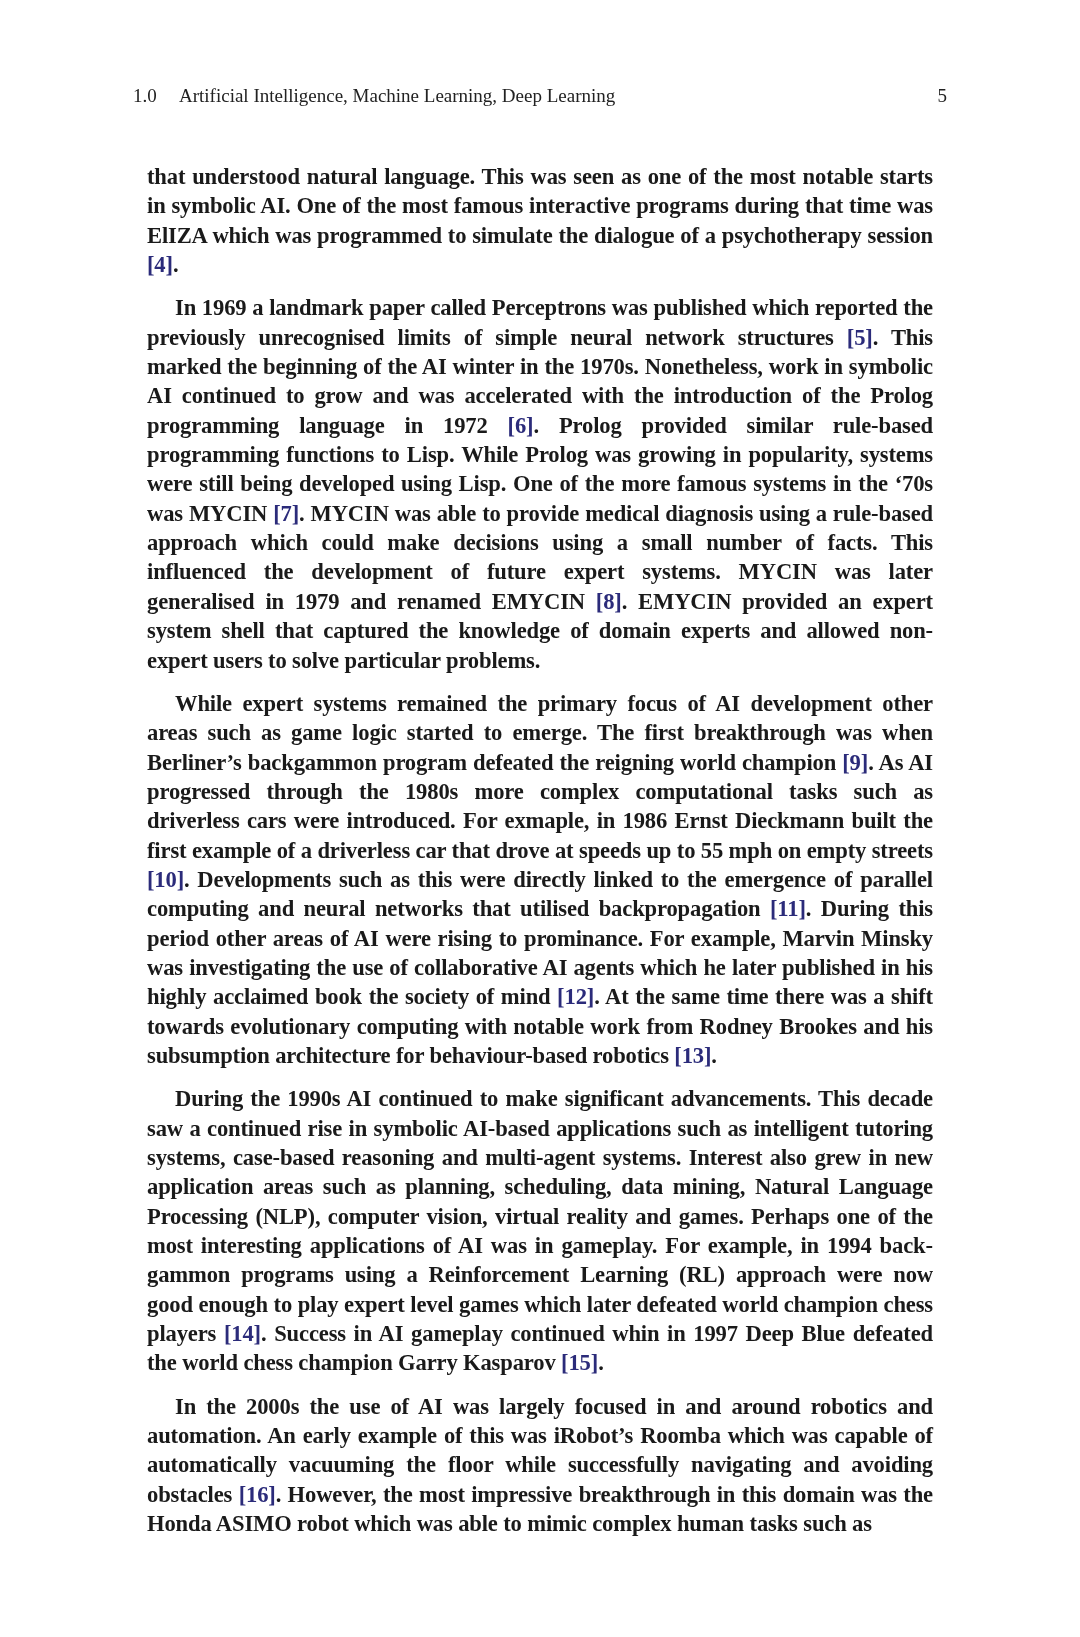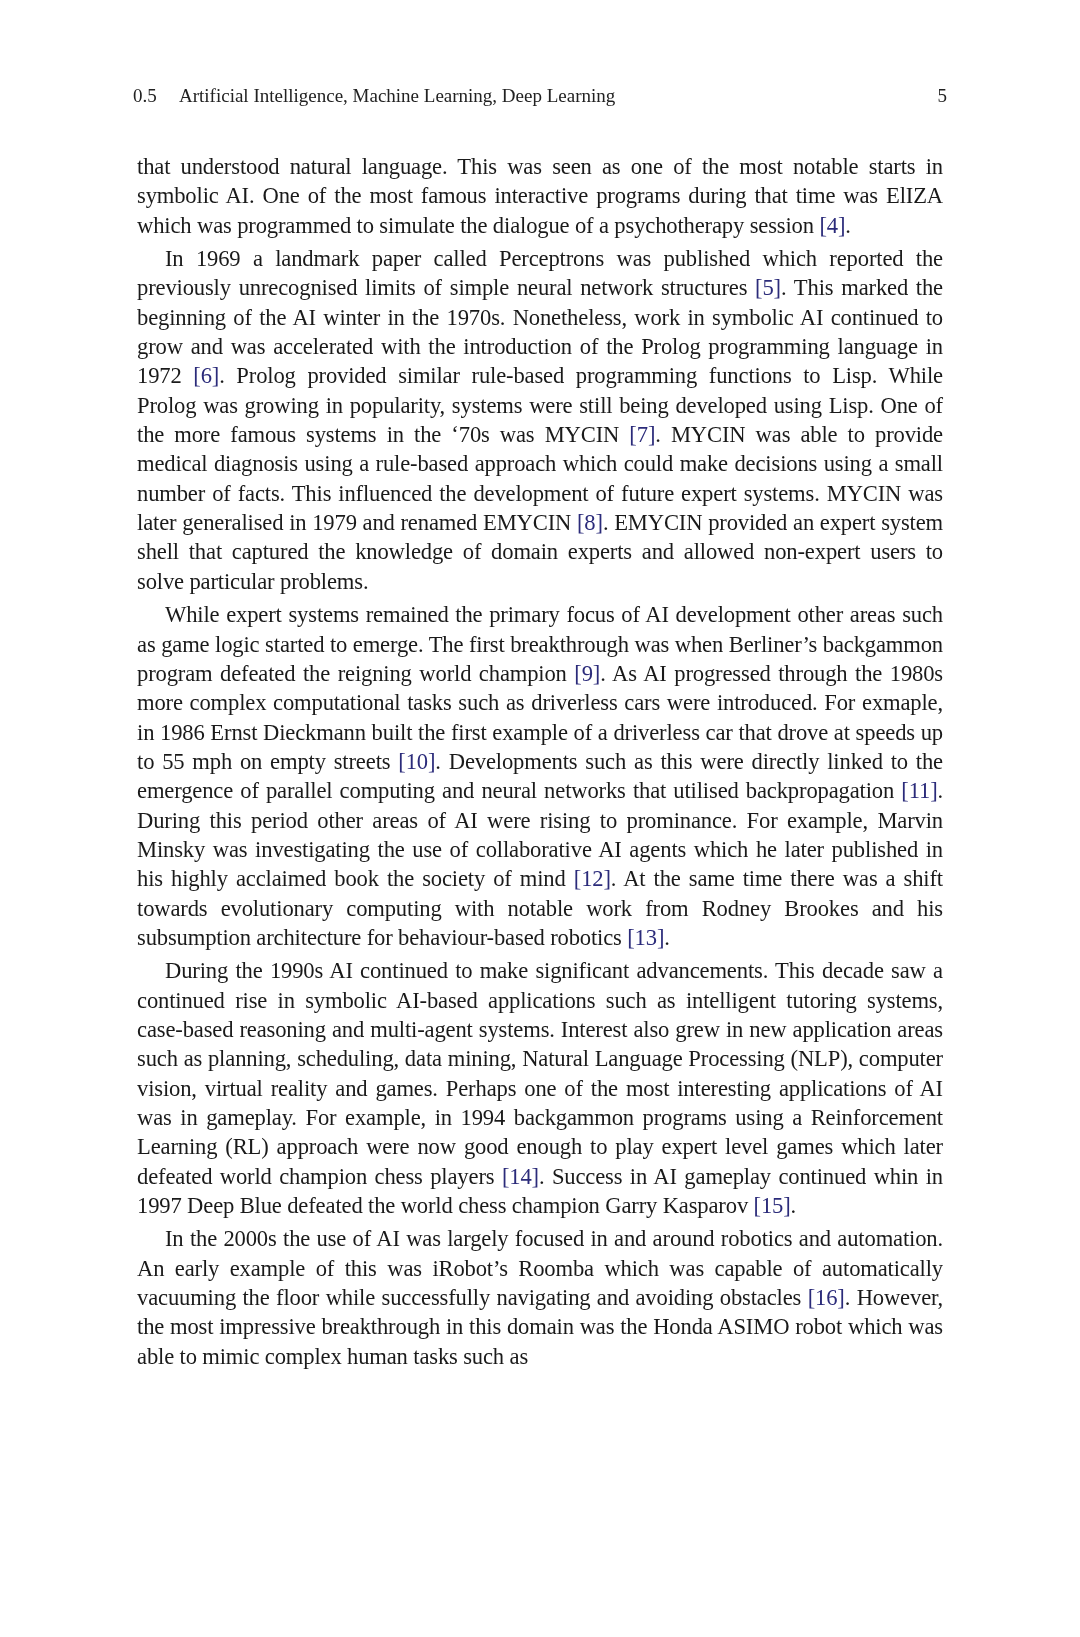"0.5" span.sec-num { text: 0.5 -> 1.0 }
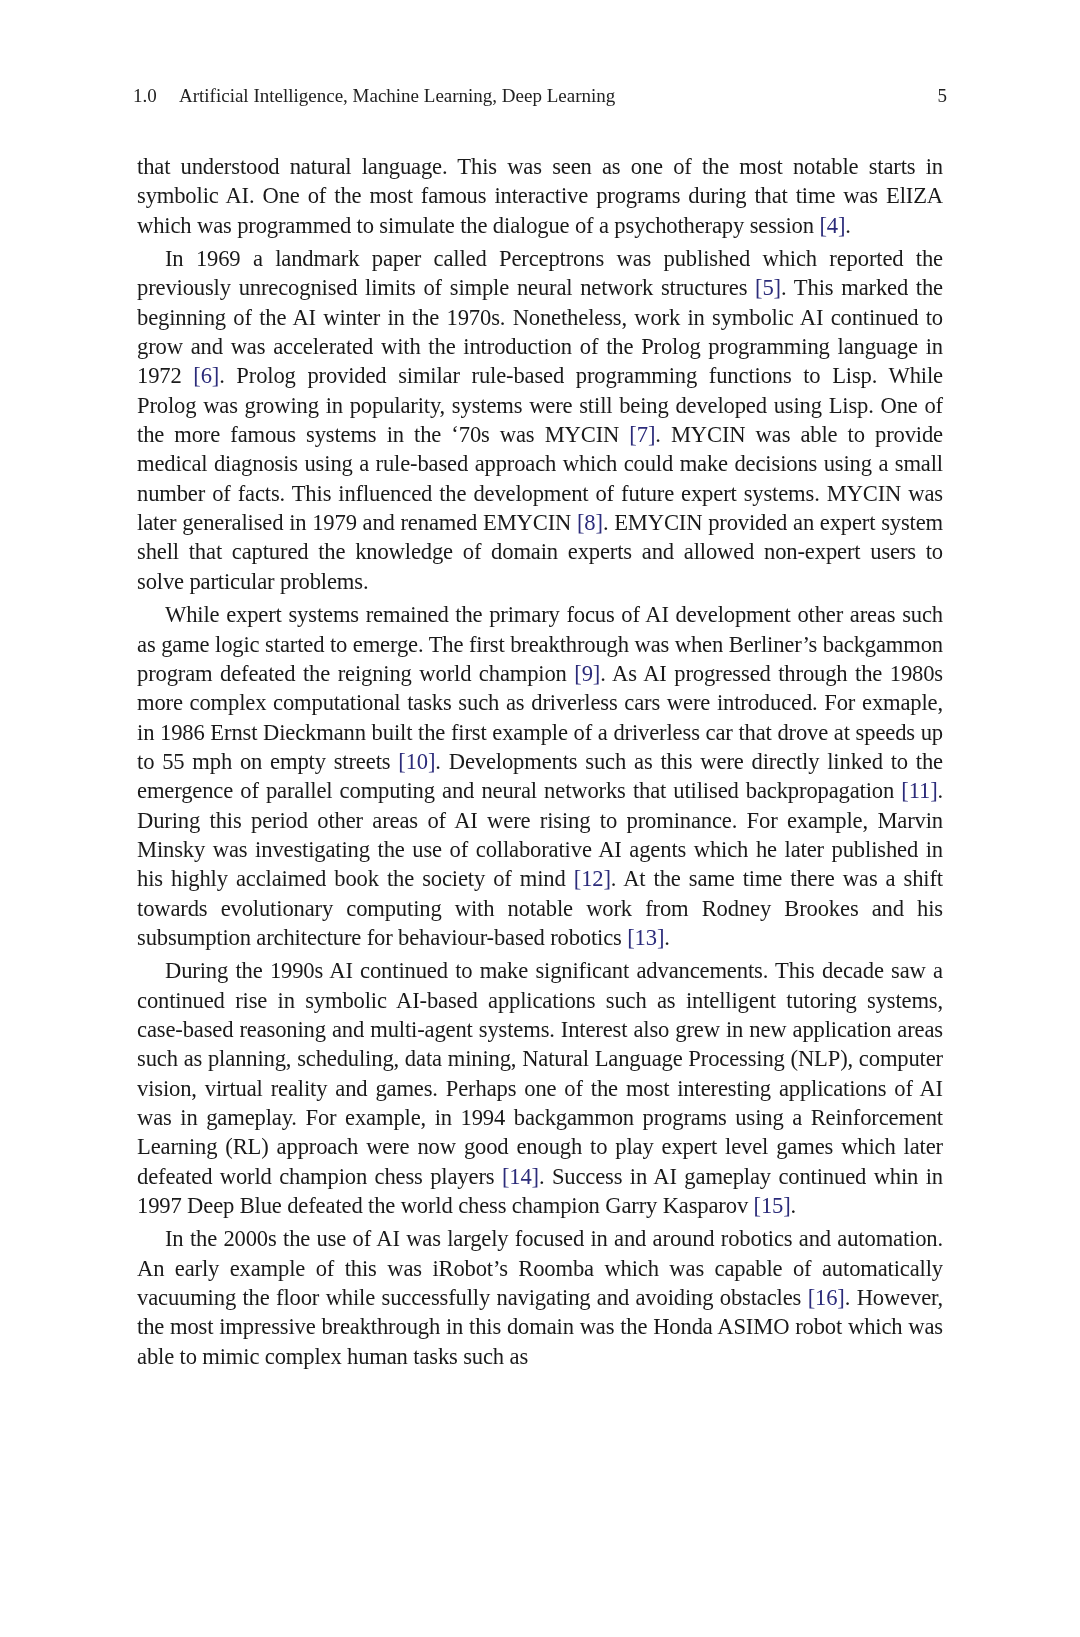"that understood natural language. This" .body-text p { font-weight: none -> bold; margin: 4px -> 14px }
